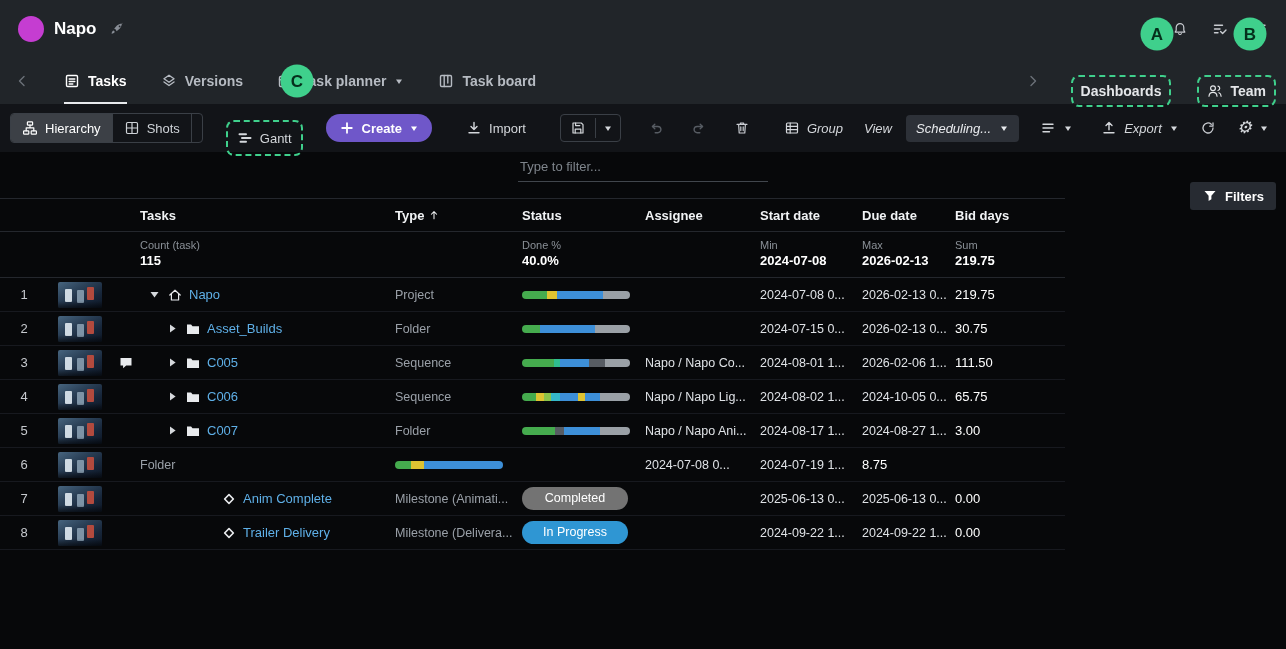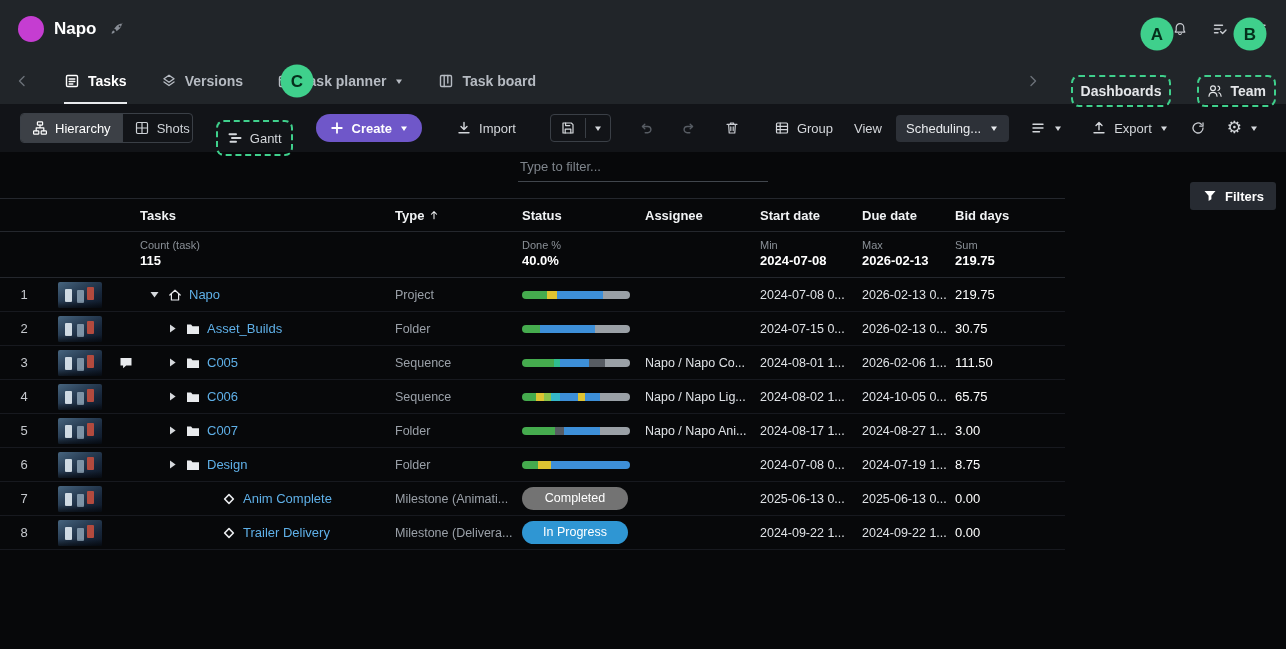"Hierarchy" .toolbar { padding: 0 20px -> 0 10px }
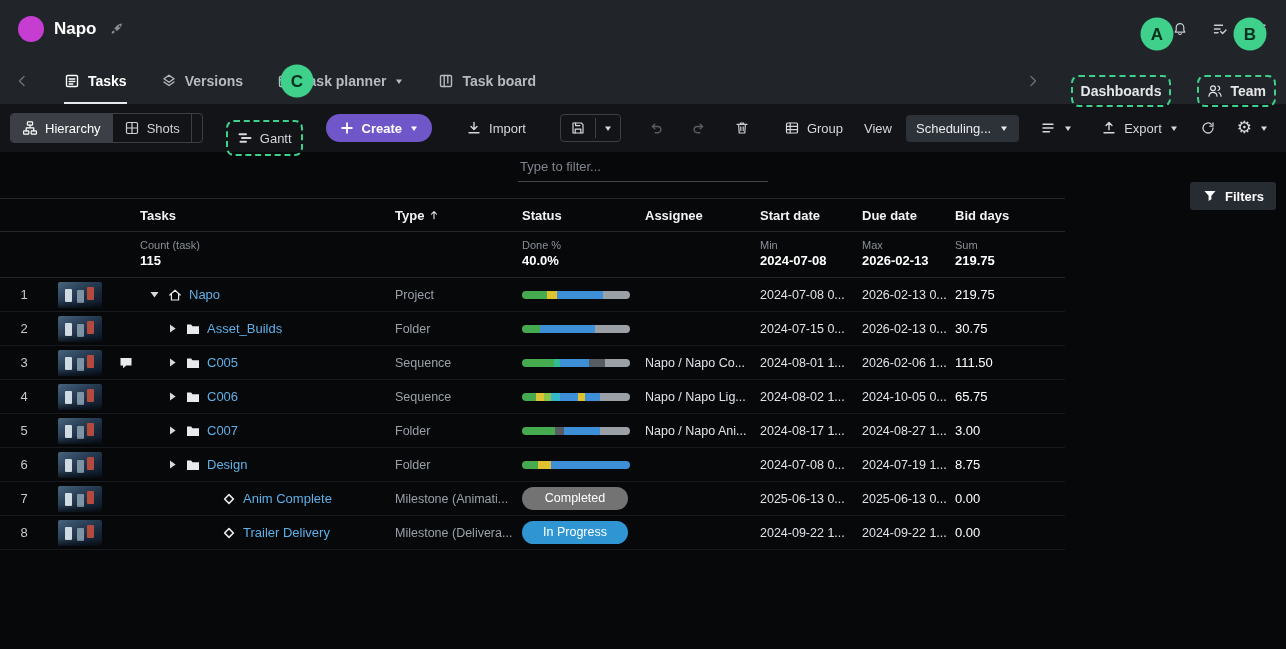"Group" .tright { font-style: none -> italic }
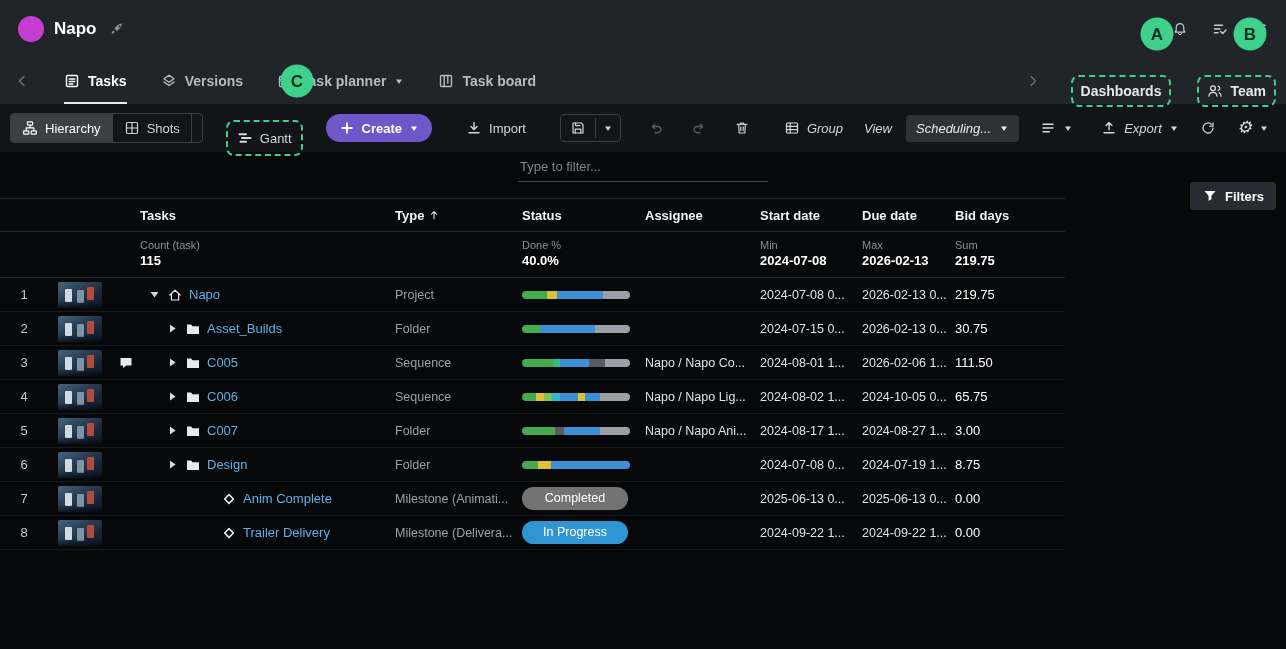"Design" div.cell { html: <div> <span> <svg> <path></path> </svg> </span> <span> <svg> <path></path> </svg> </span> <span>Design</span> </div> -> none }
